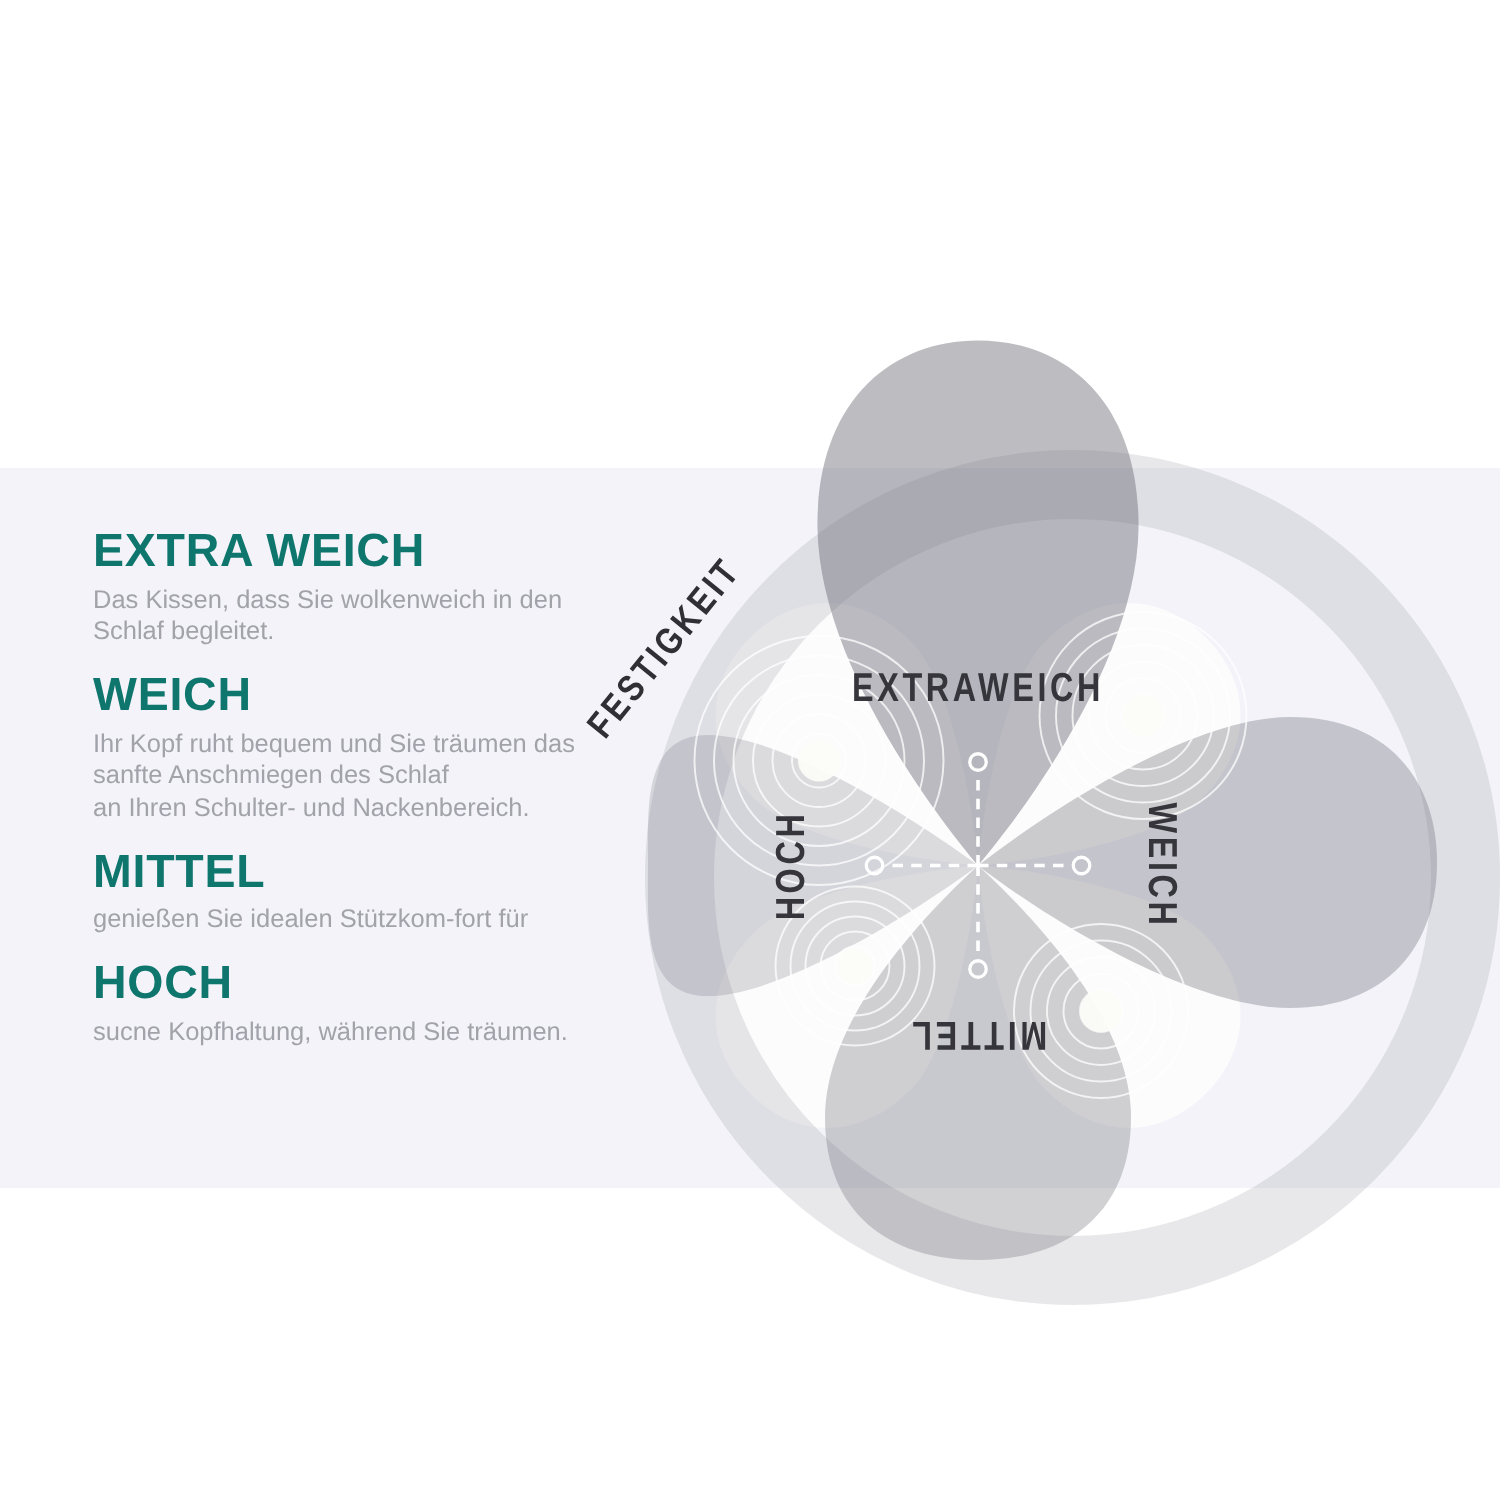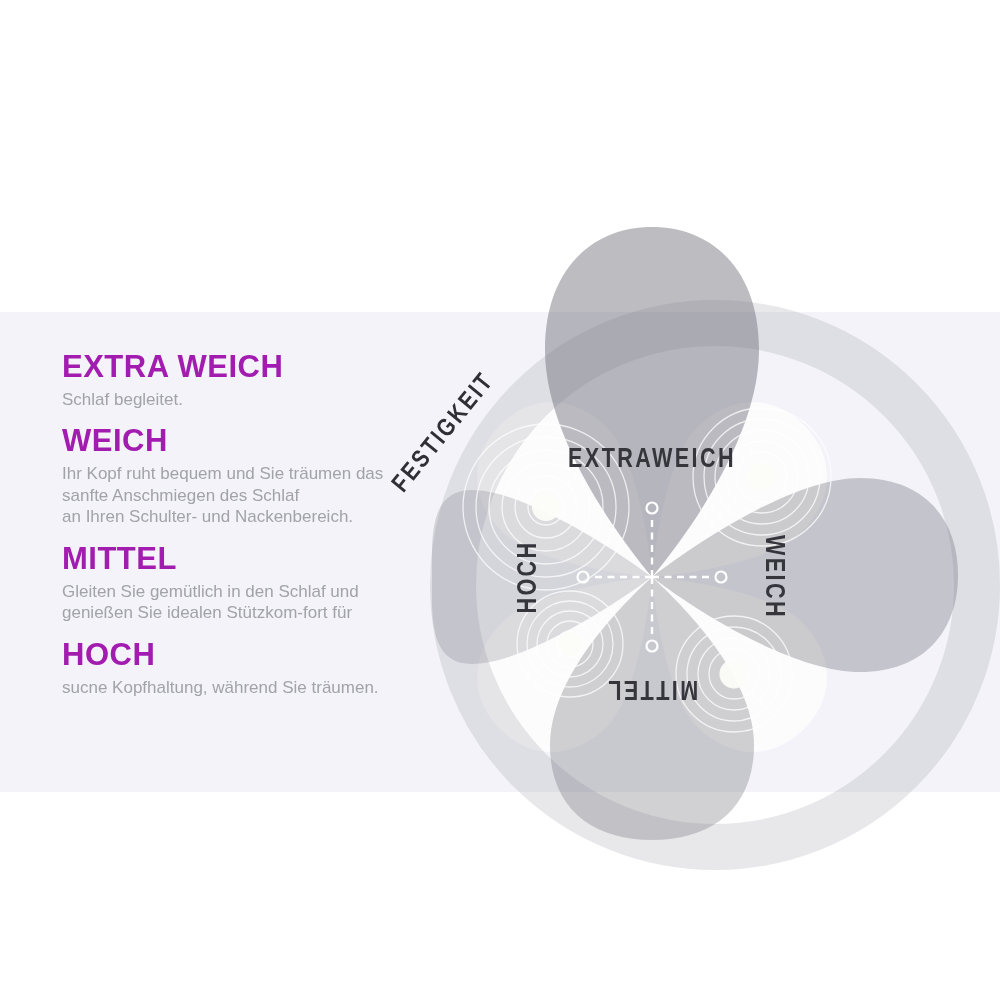"EXTRA WEICH" .section h2 { color: #a21caf -> #0f766e }
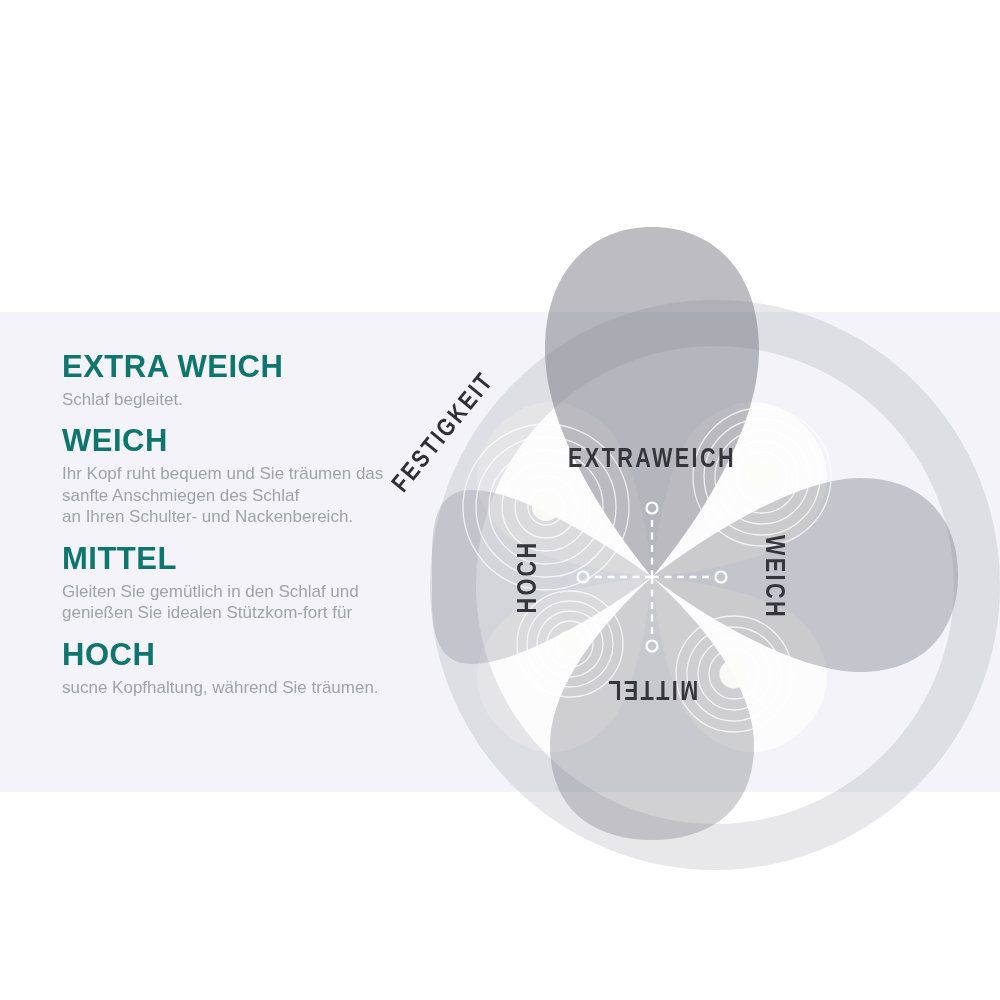"Das Kissen, dass Sie wolkenweich" span.line { html: none -> <span>Das Kissen, dass Sie wolkenweich in den</span> }
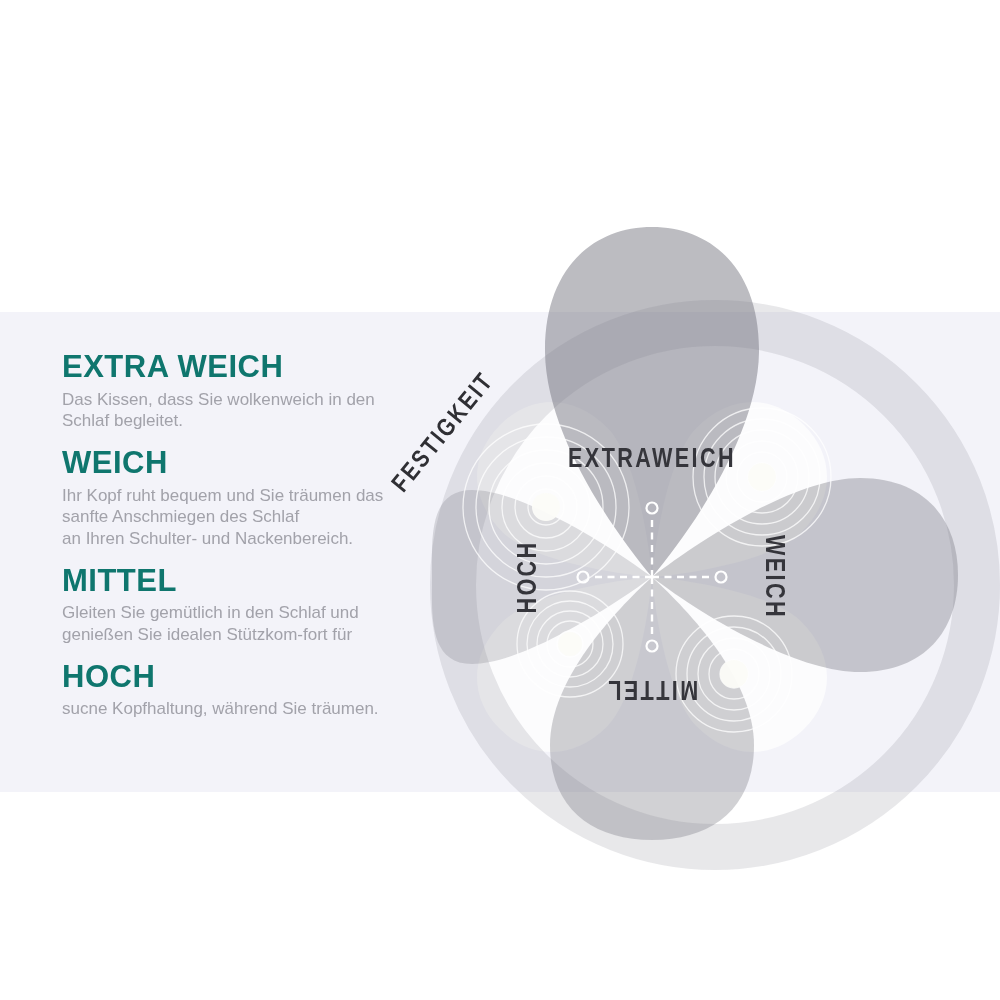"Gleiten Sie gemütlich in den" span.line { html: <span>Gleiten Sie gemütlich in den Schlaf und</span> -> none }
